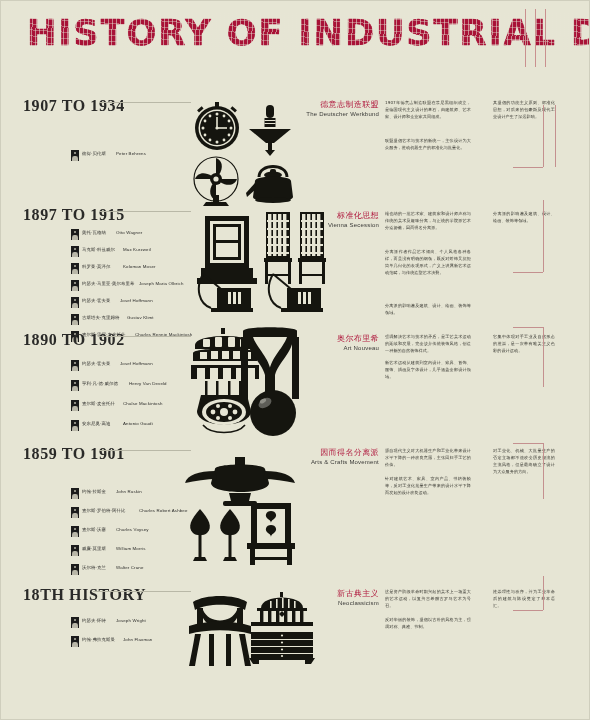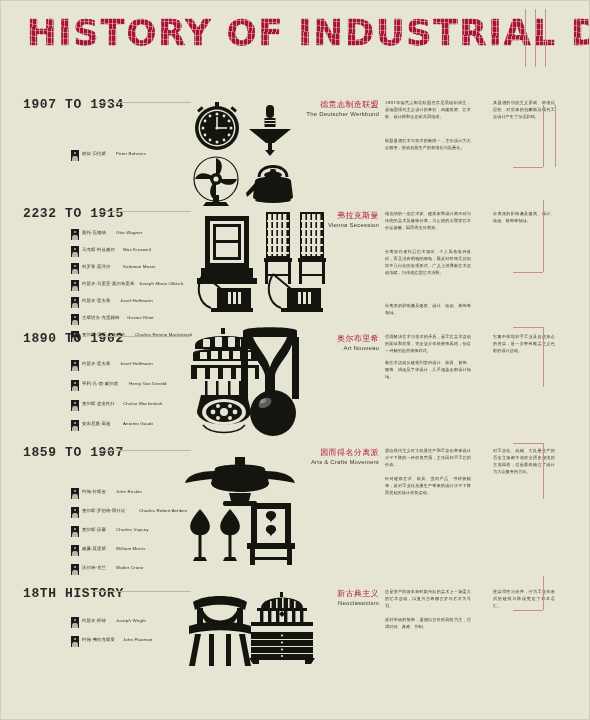"1907 TO 1934" .era-label { font-family: Liberation Mono, monospace -> Liberation Serif, serif; font-size: 13px -> 16px }
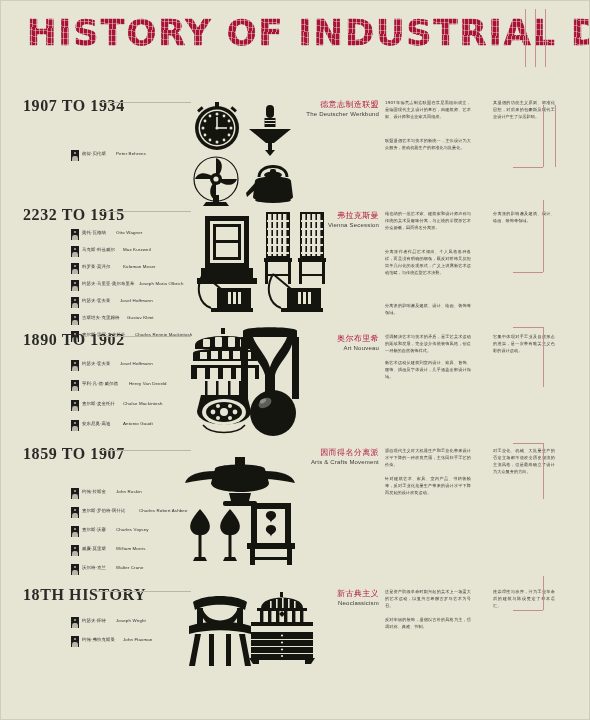"2232 TO 1915" div.era-label { text: 2232 -> 1897 }
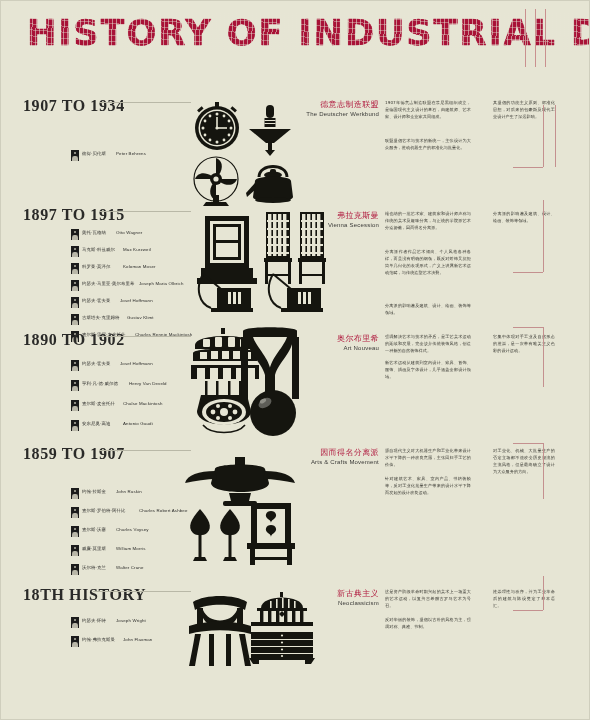"弗拉克斯曼" div.mv-cn { text: 弗拉克斯曼 -> 标准化思想 }
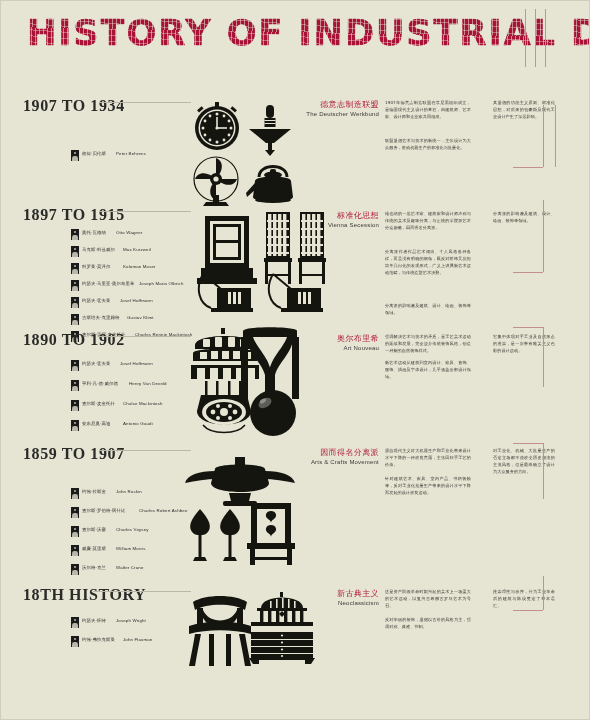"1859 TO 1907" div.era-label { text: 1907 -> 1901 }
